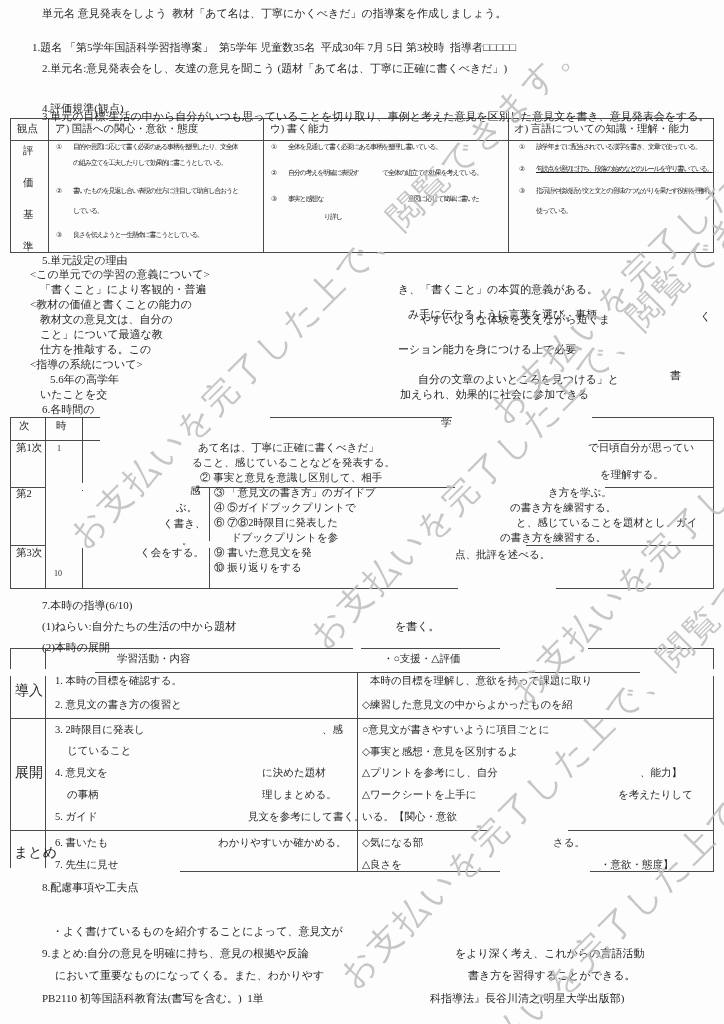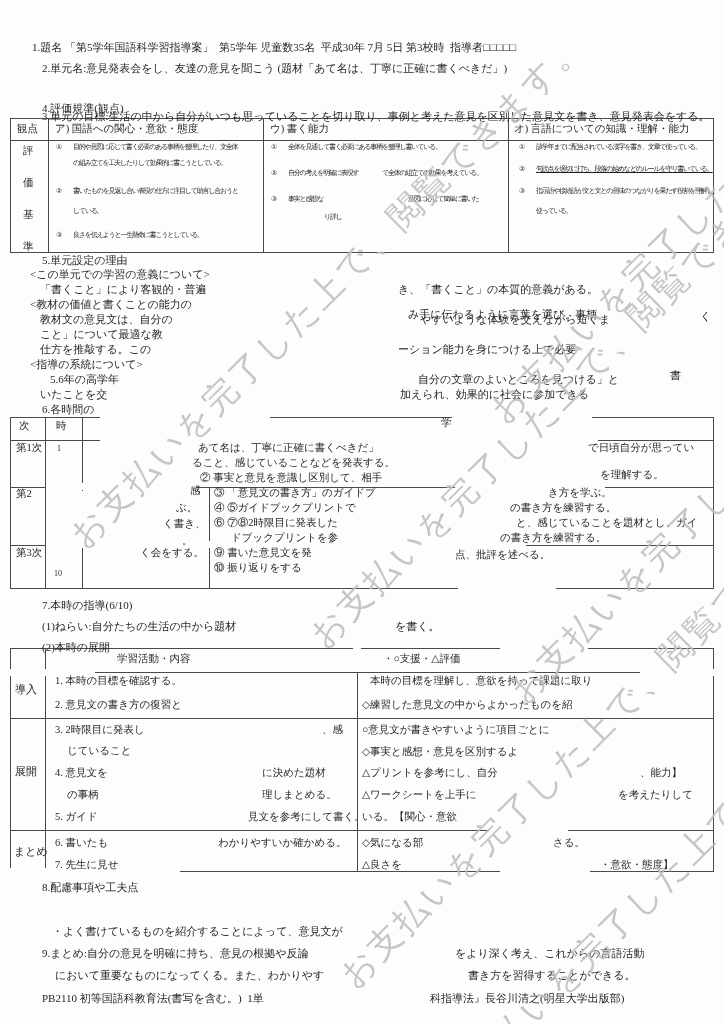"単元名 意見発表をしよう" div.frag { html: none -> <div>単元名 意見発表をしよう 教材「あて名は、丁寧にかくべきだ」の指導案を作成しましょう。</div> }
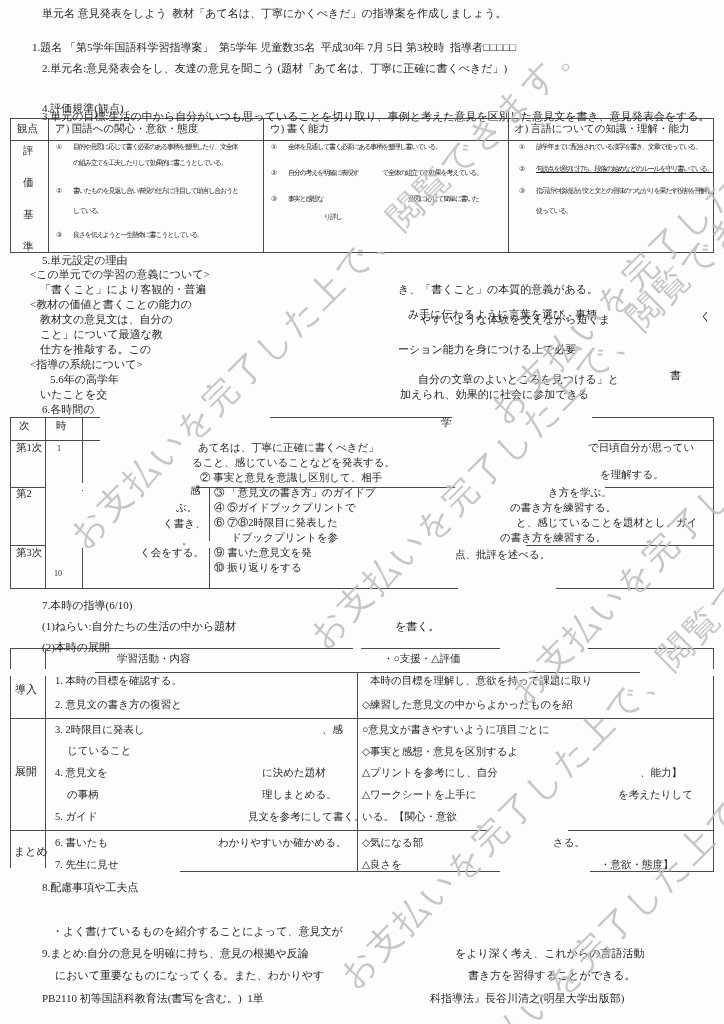"導入" .lbl { font-size: 11px -> 14px }
